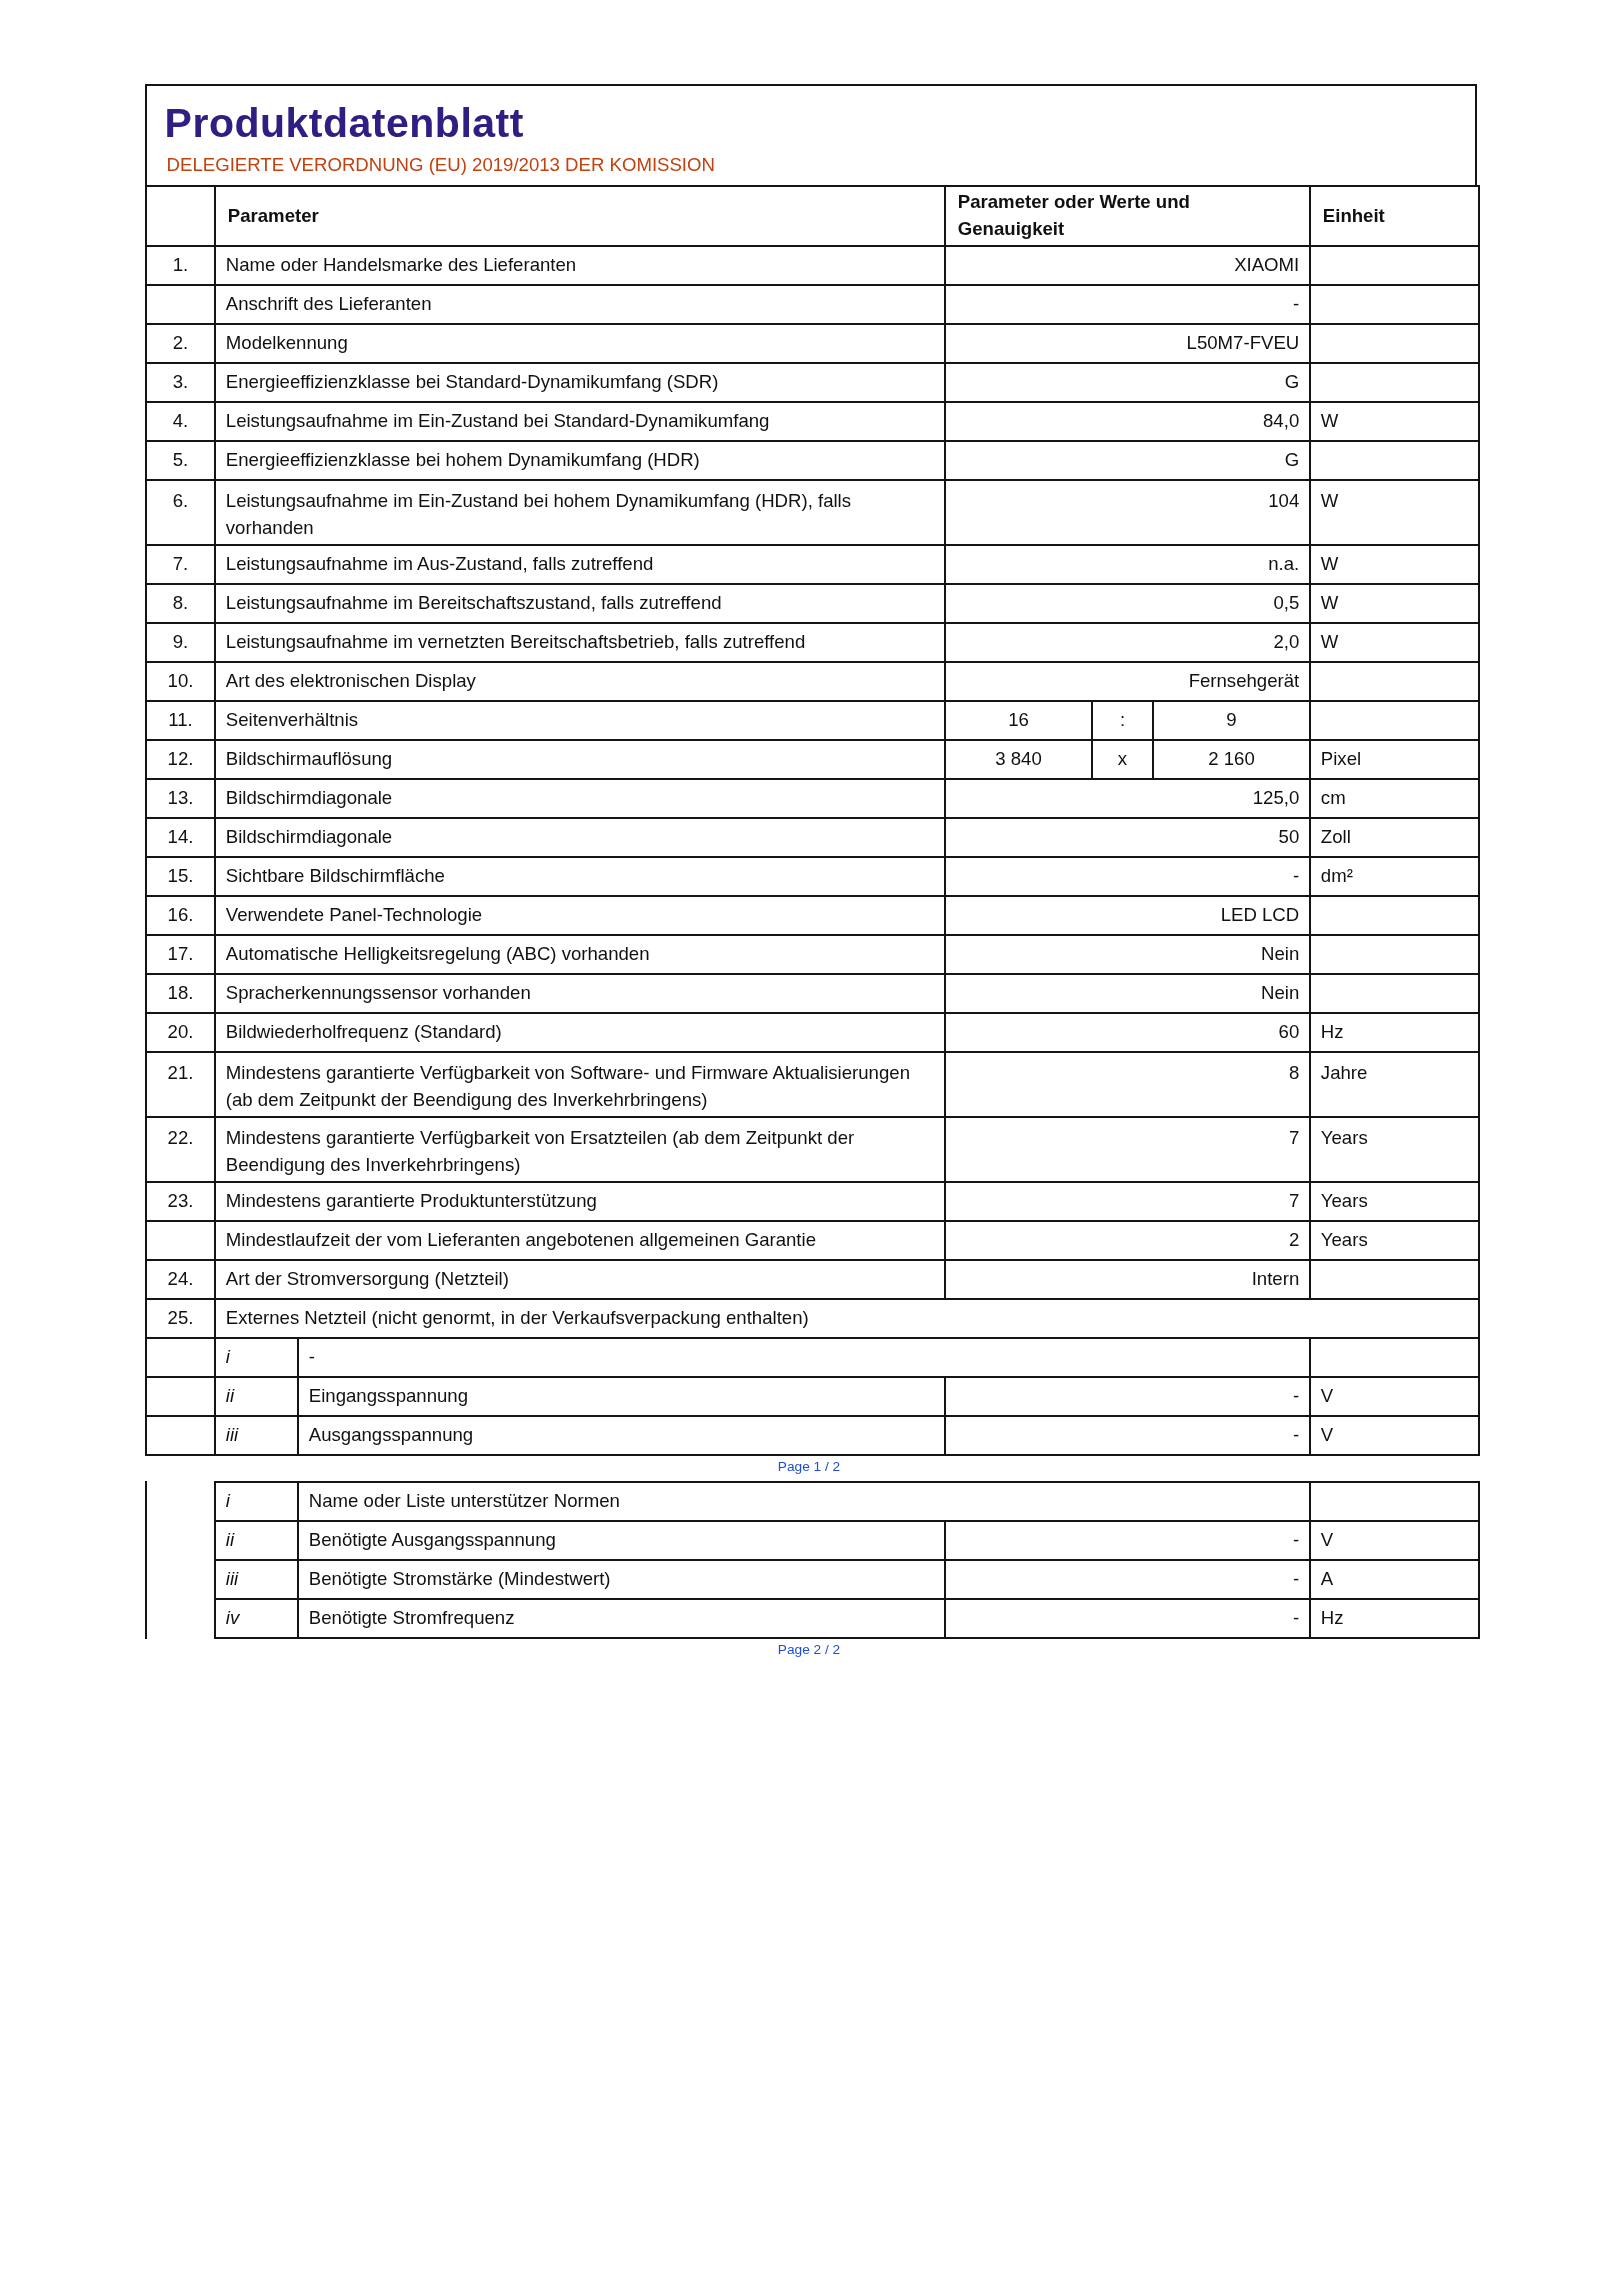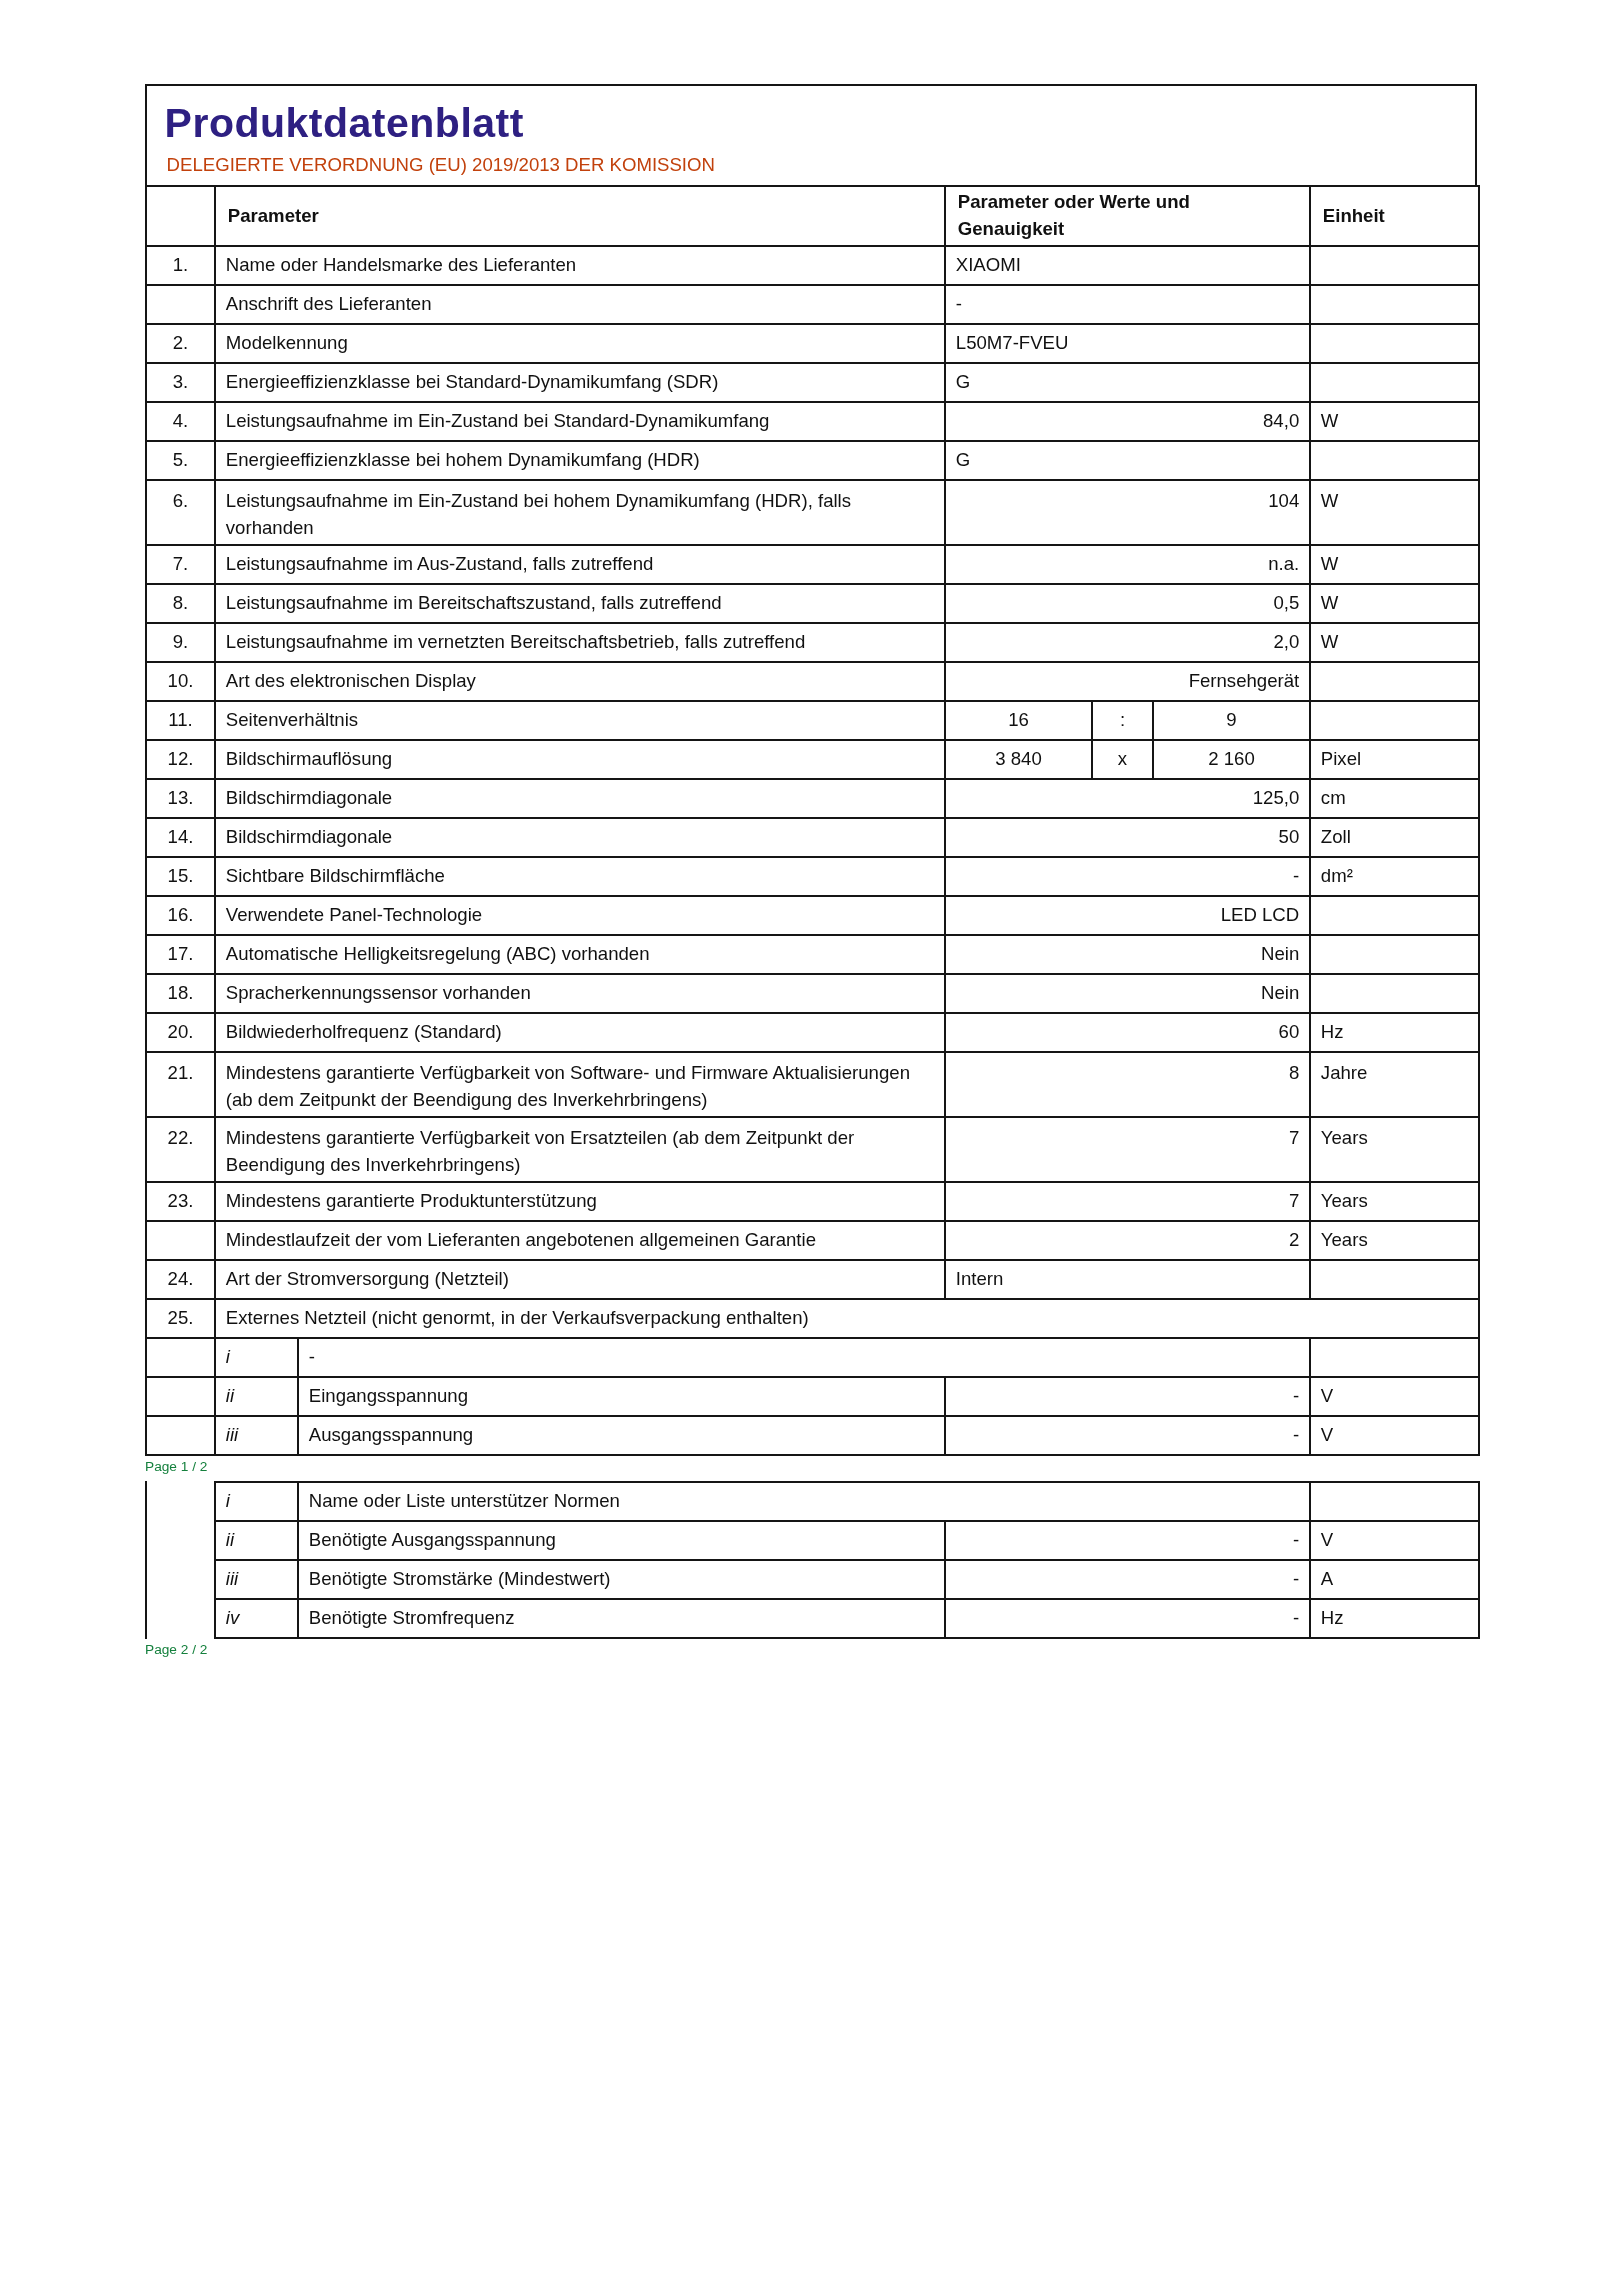"XIAOMI" td.v-left { text-align: left -> right }
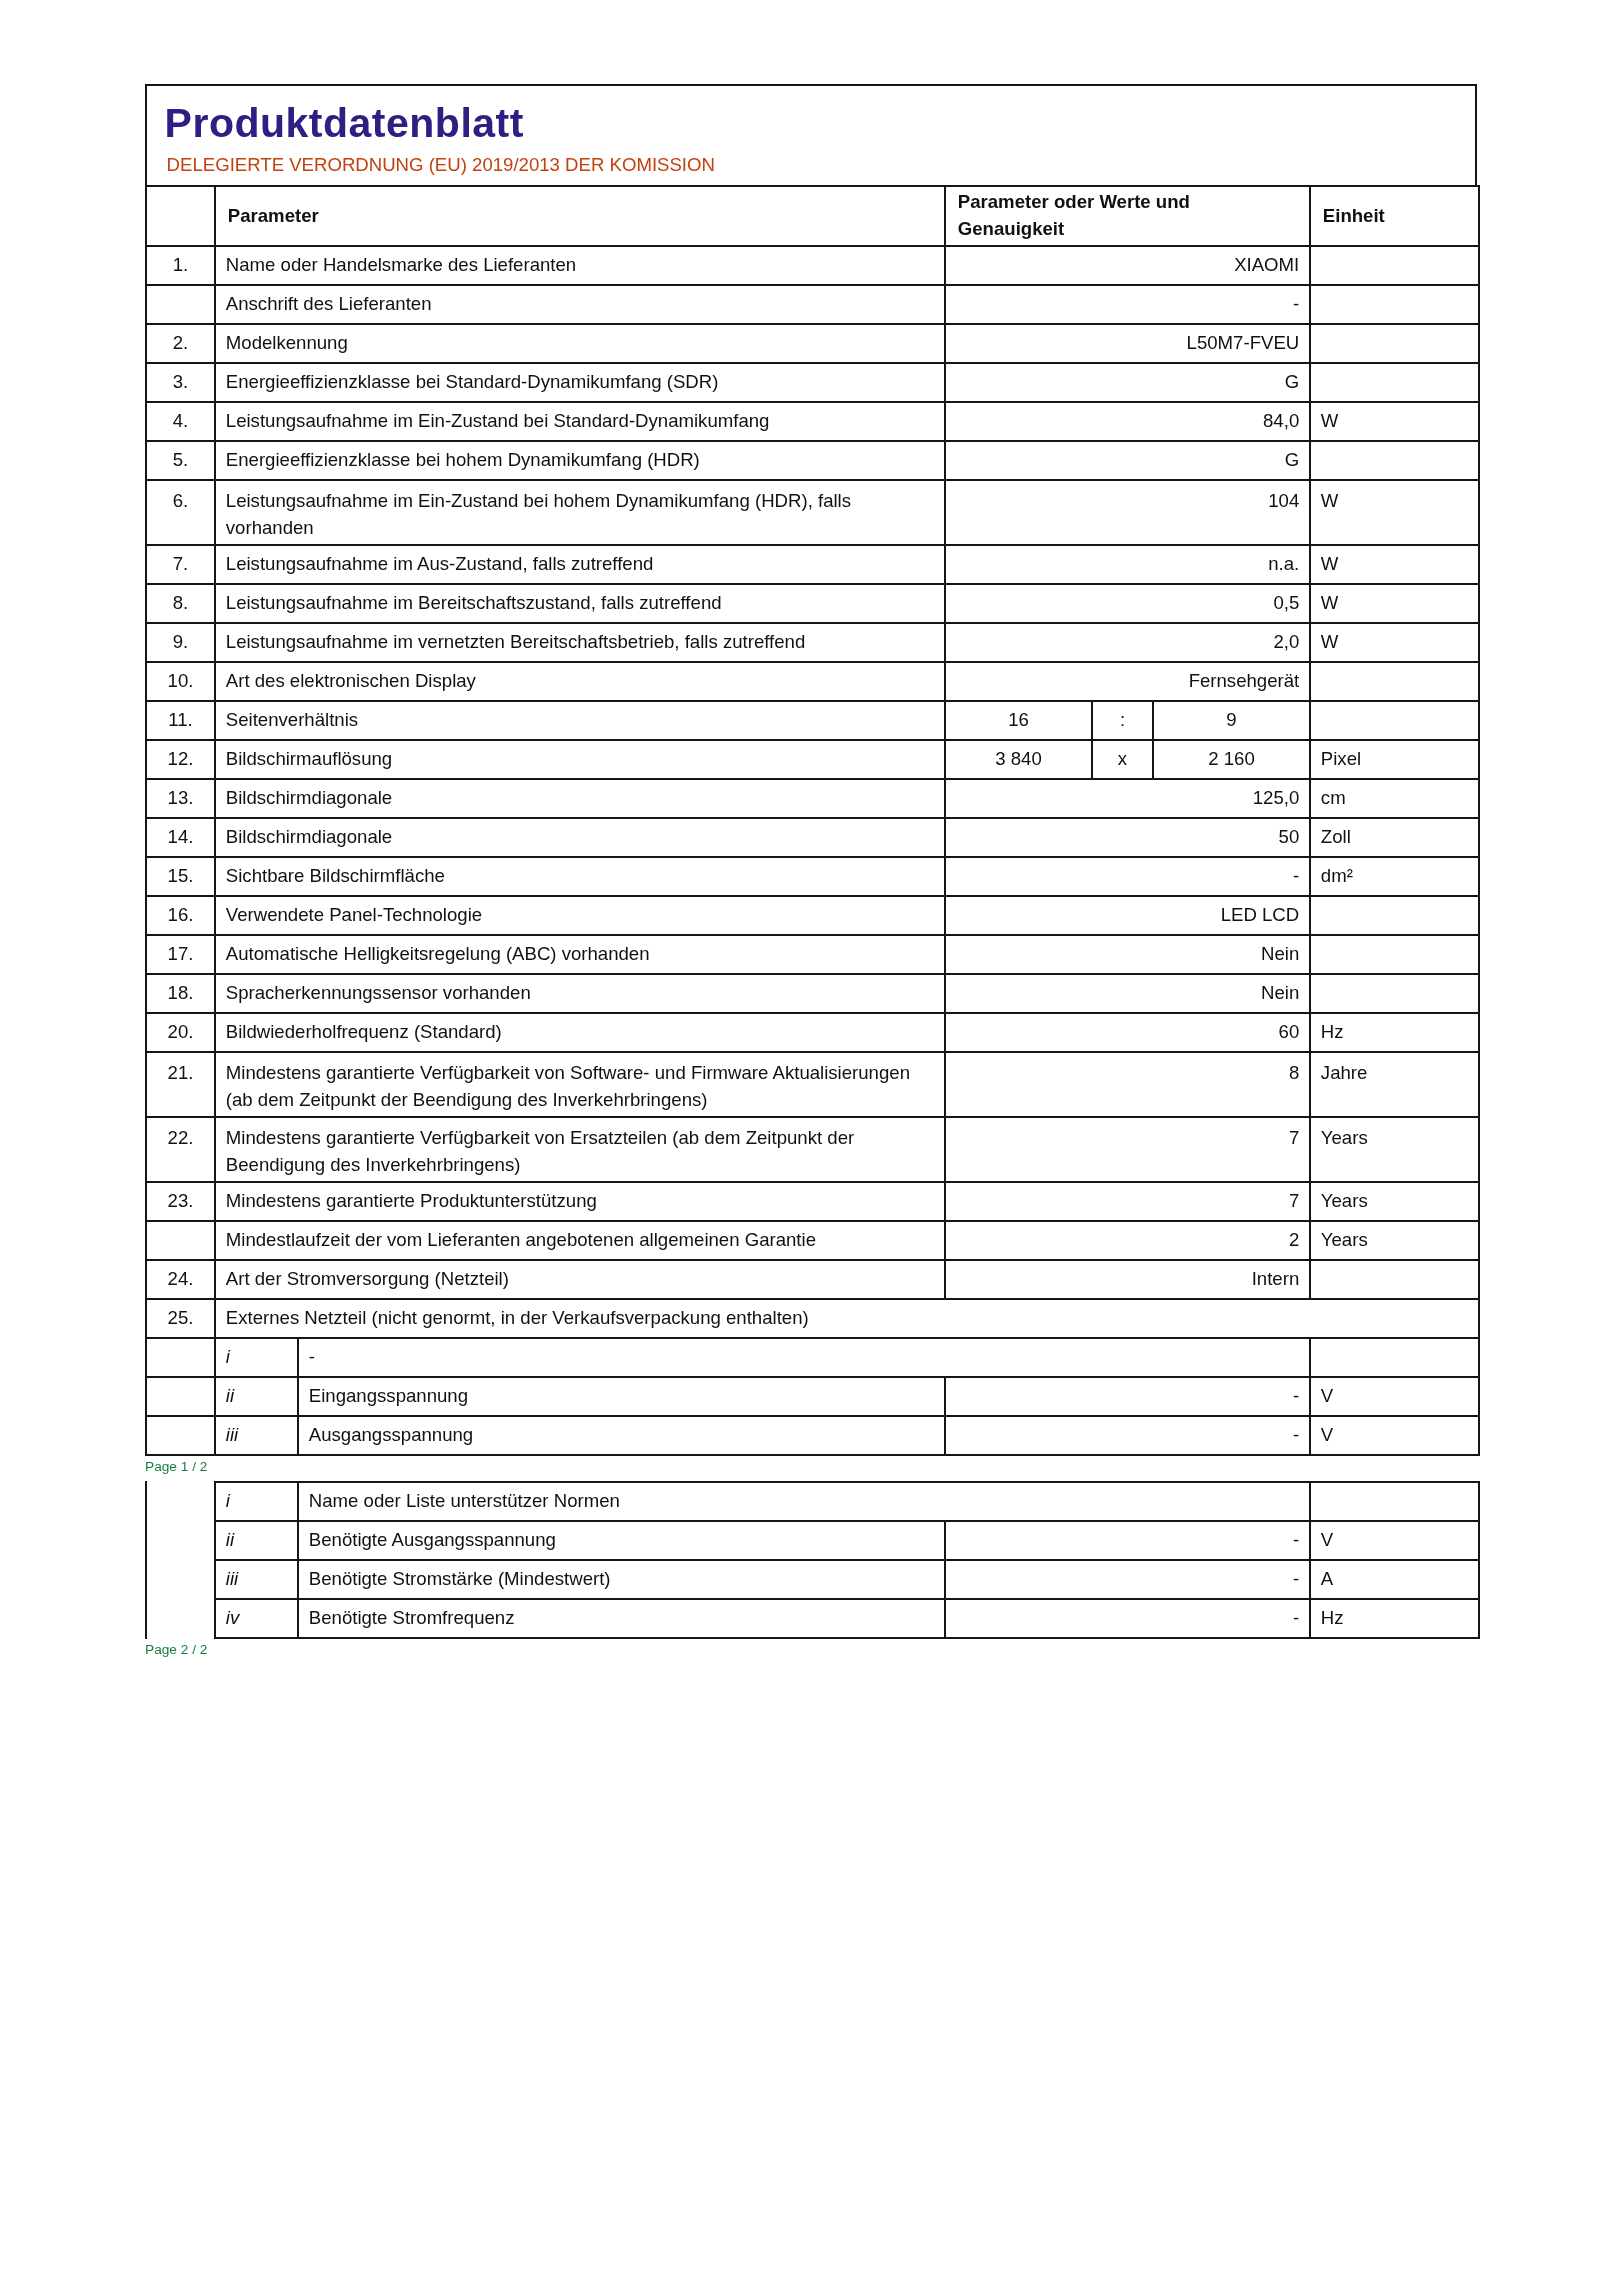"Page 1 / 2" .page-label { color: #15803d -> #1d4ed8; text-align: left -> center }
